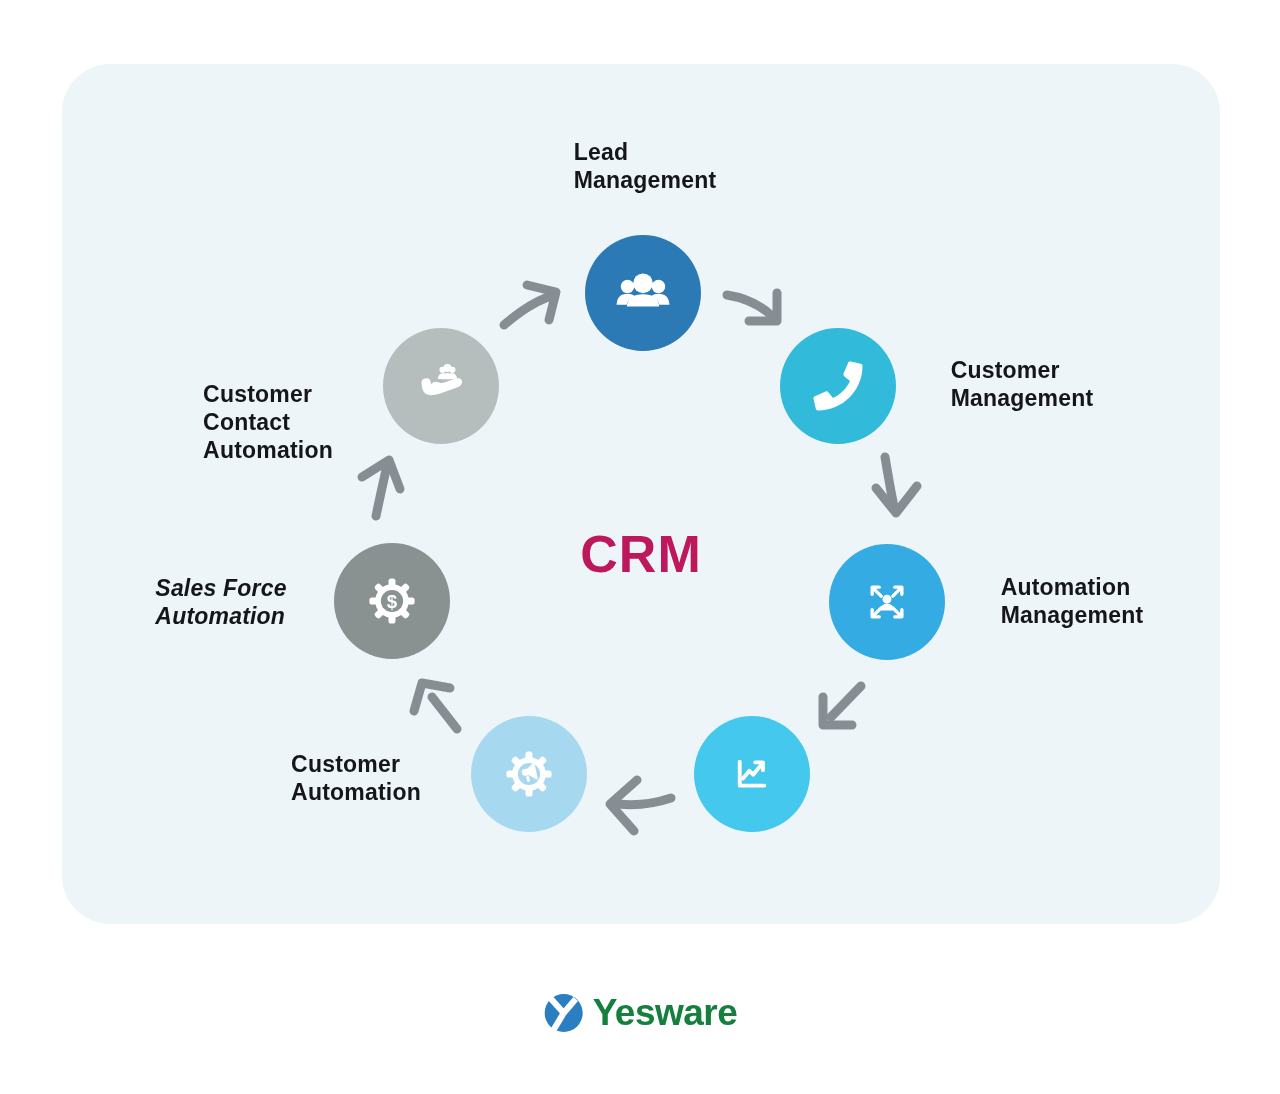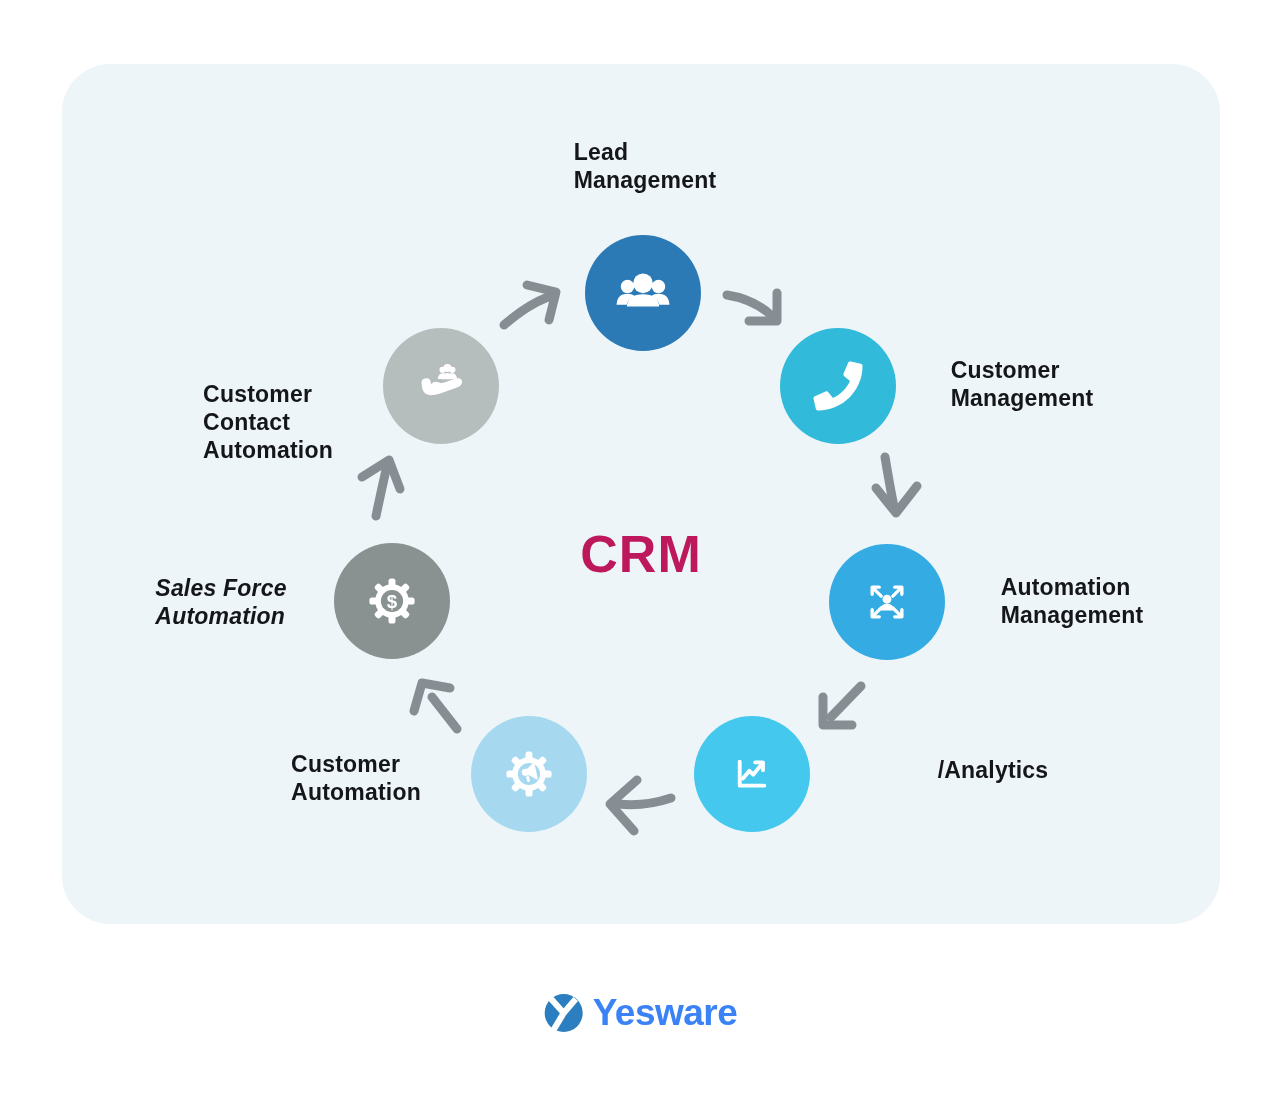"/Analytics" span { html: <span>/Analytics</span> -> none }
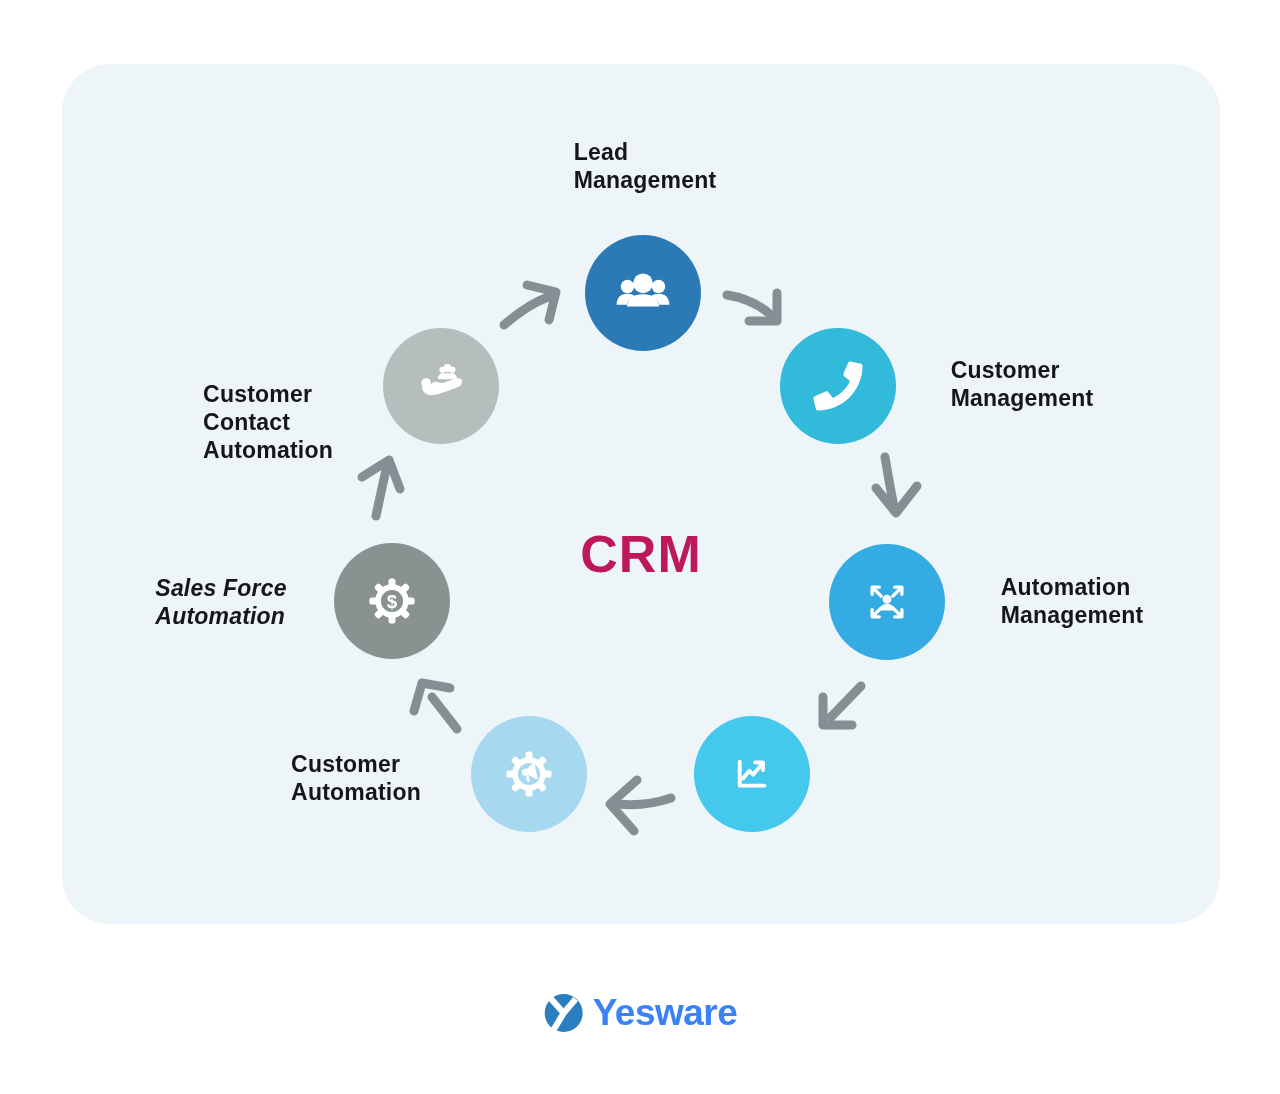"Yesware" .brand-text { color: #3b82f6 -> #15803d }
